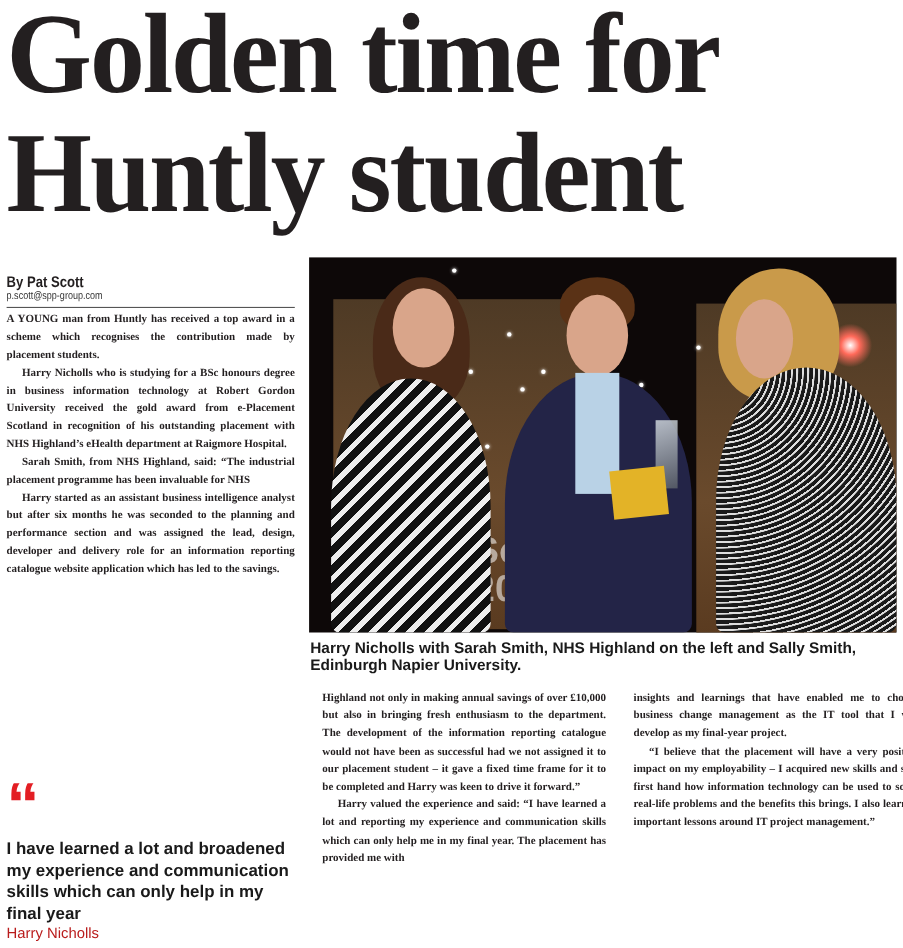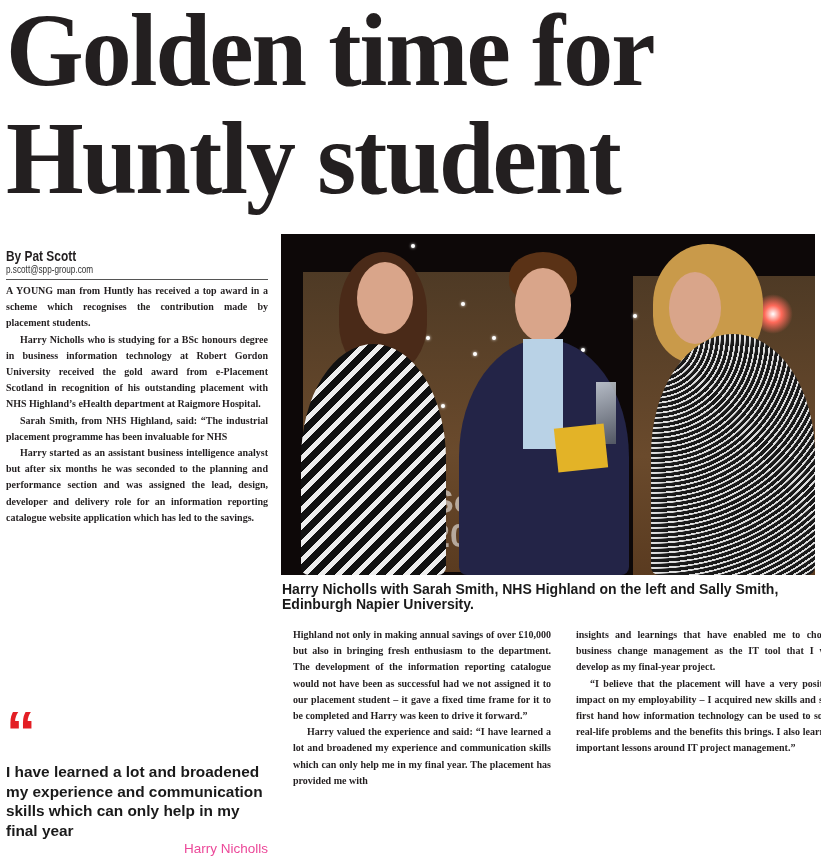"Harry valued the experience and" p.ind { text: broadened -> reporting }
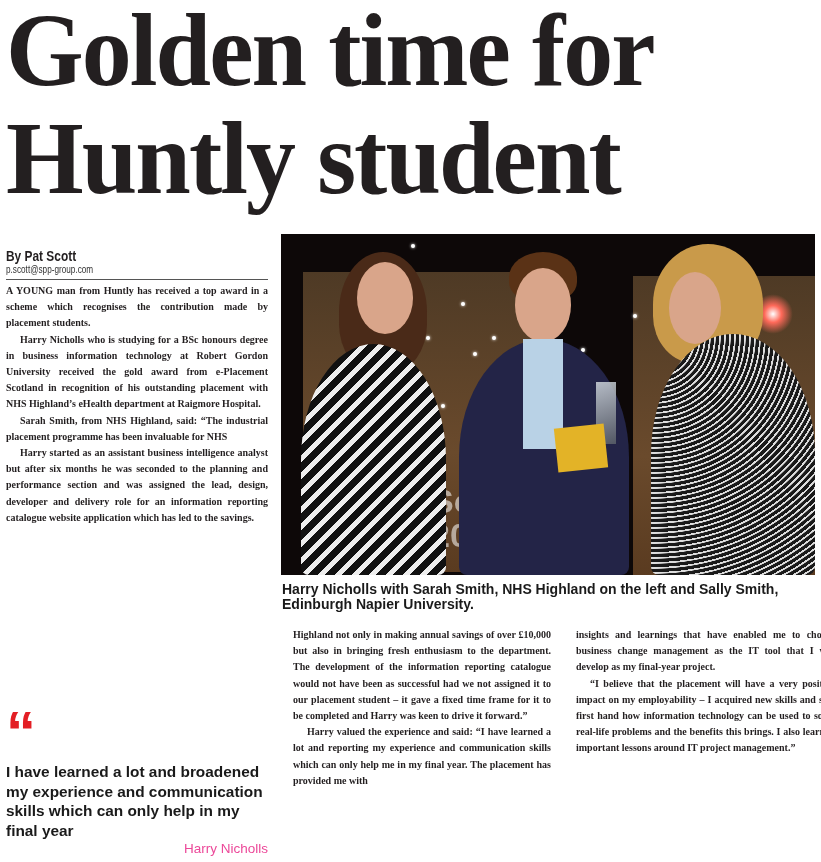"Harry Nicholls" .pq-attrib { color: #ec4899 -> #b91c1c; text-align: right -> left }
